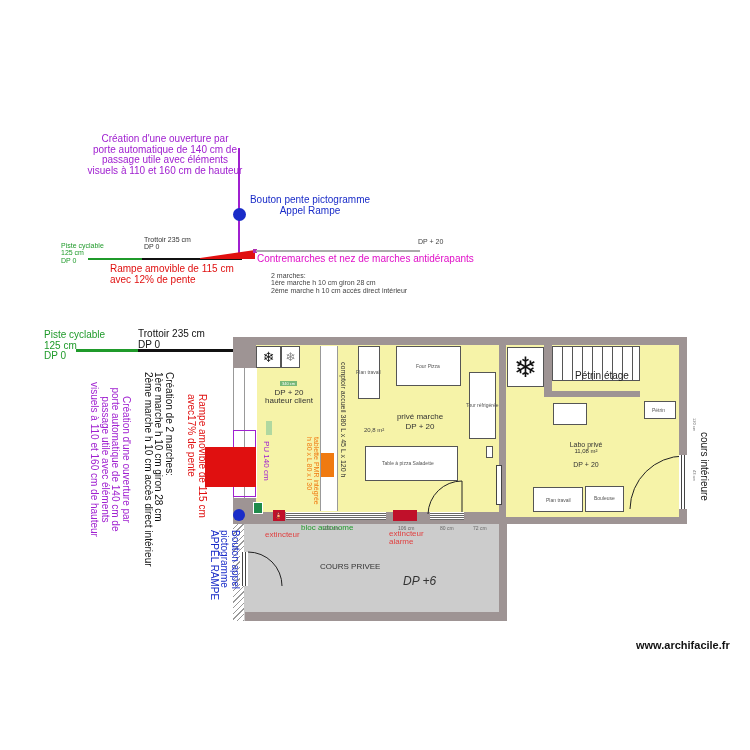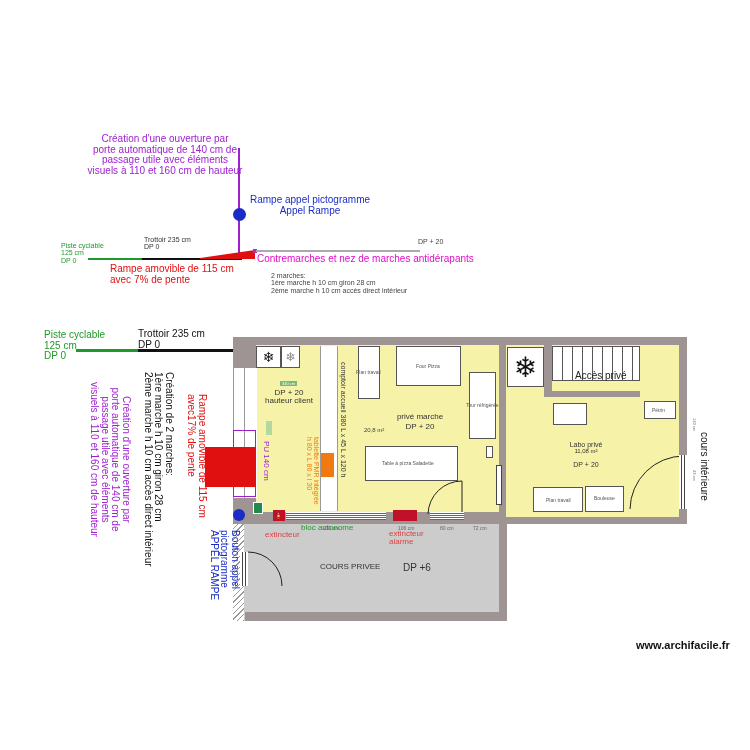"Rampe appel pictogramme" div { text: Rampe appel -> Bouton pente }
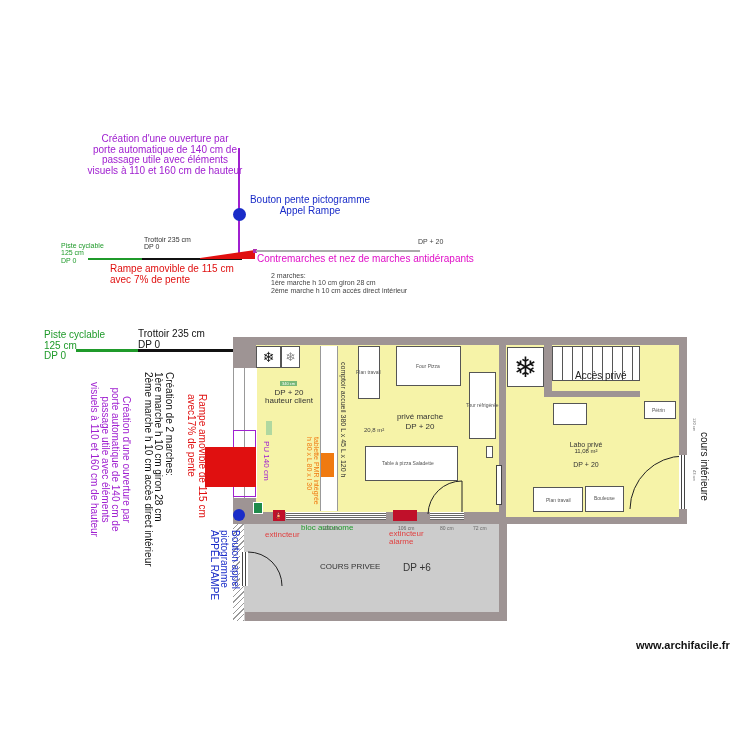"avec 7% de pente" div { text: 7% -> 12% }
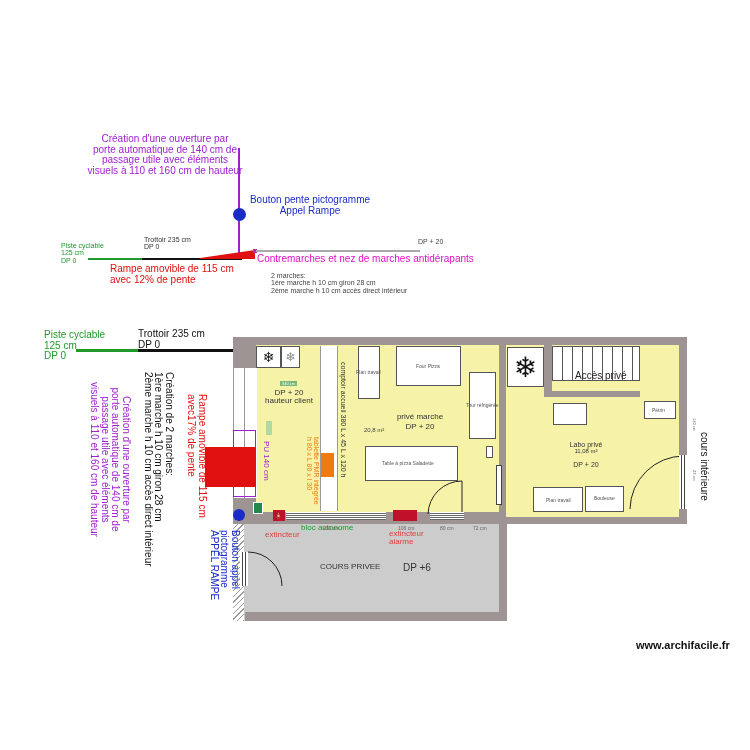"Accès privé" div.t { text: Accès privé -> Pétrin étage }
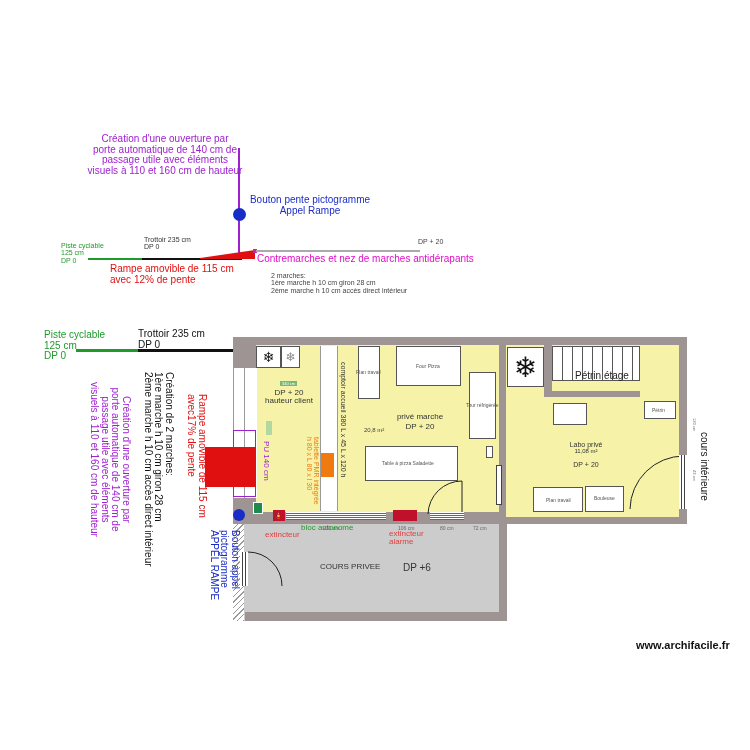"DP +6" div.t { font-size: 10px -> 12px; font-style: none -> italic; top: 563px -> 575px }
